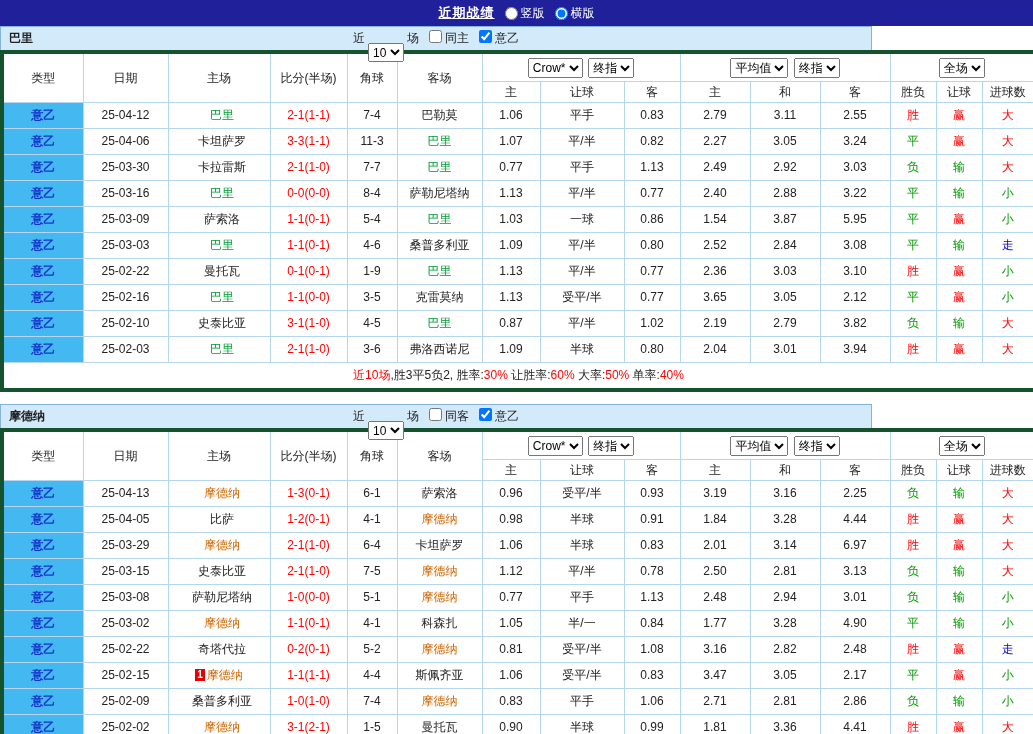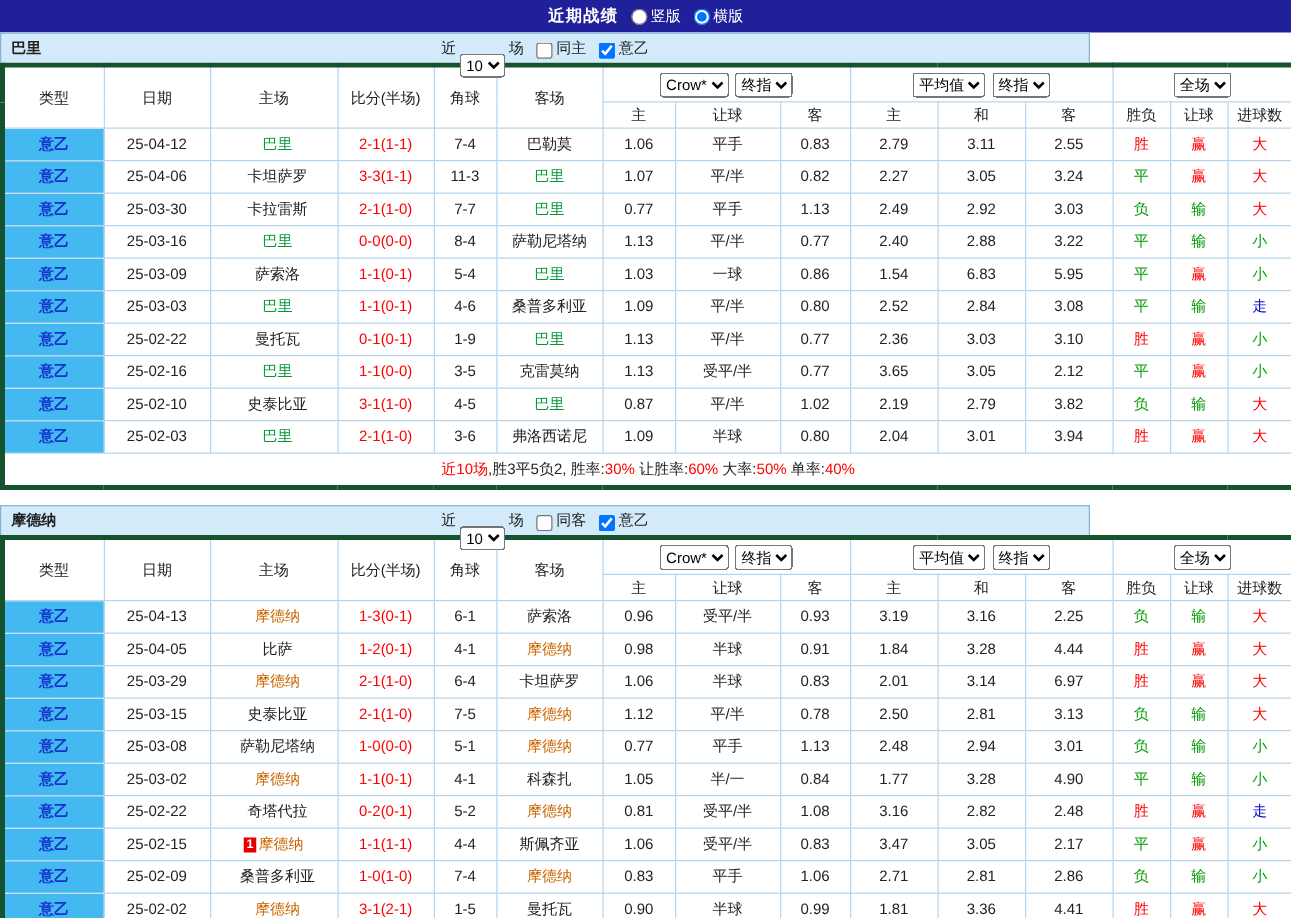"近期战绩" .topbar-title { text-decoration: none -> underline }
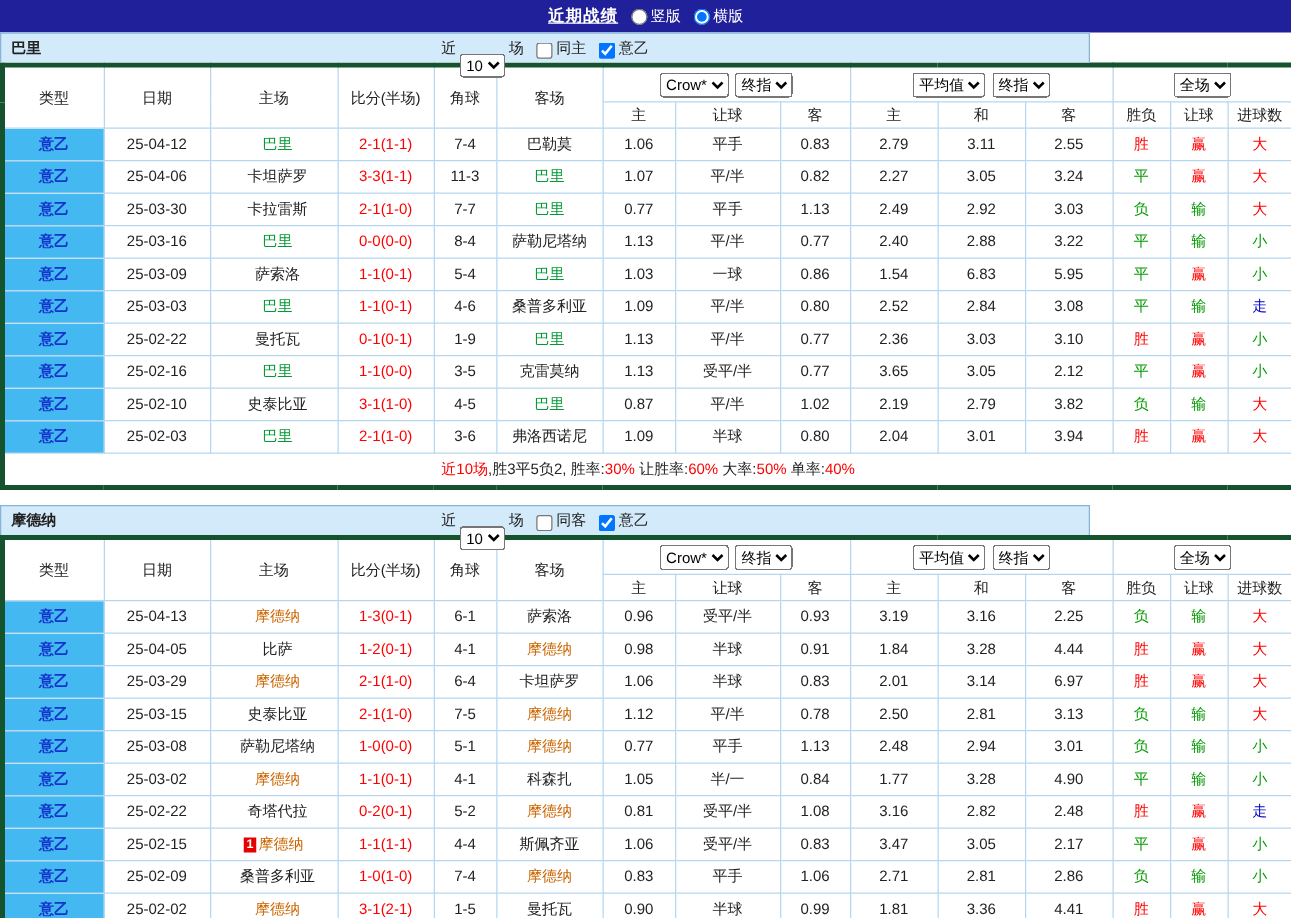"同主" .section-band label { align-items: flex-end -> flex-start }
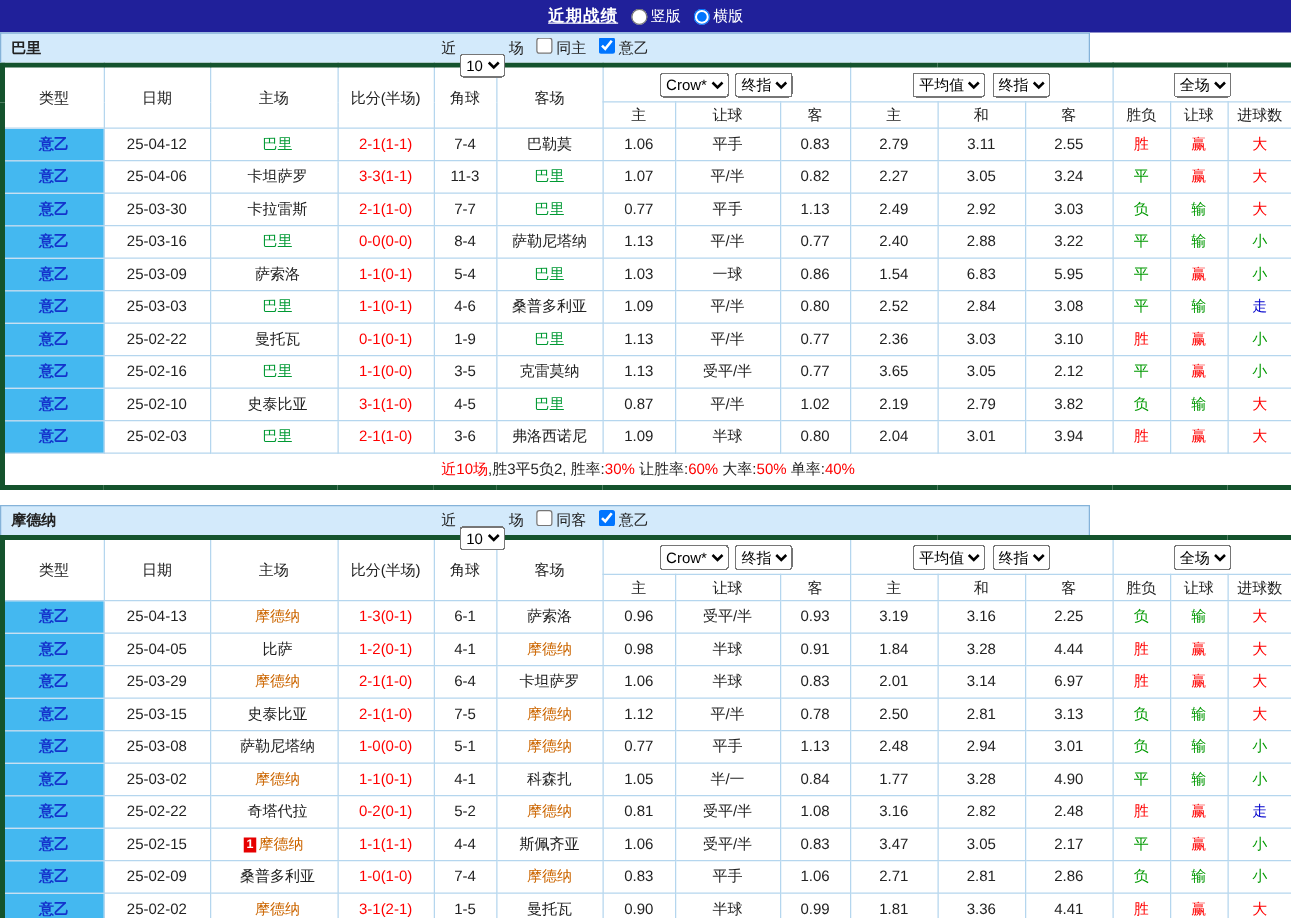"6.83" td { text: 6.83 -> 3.87 }
